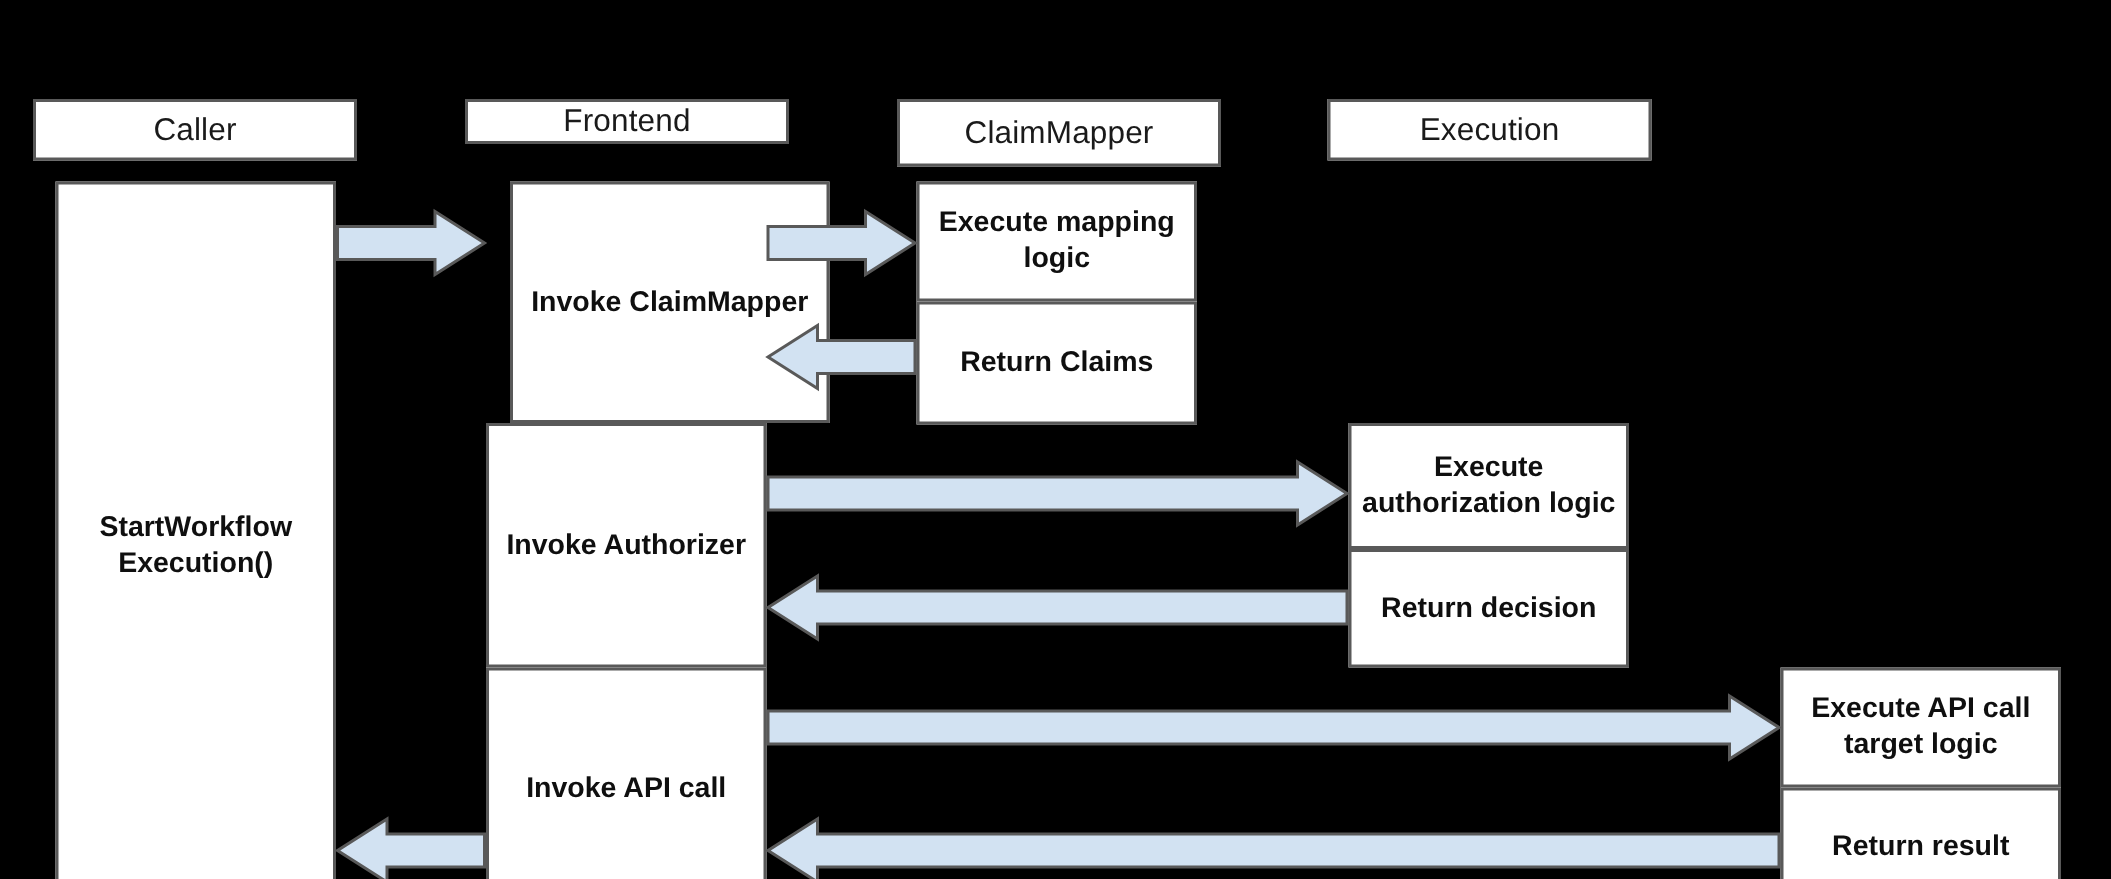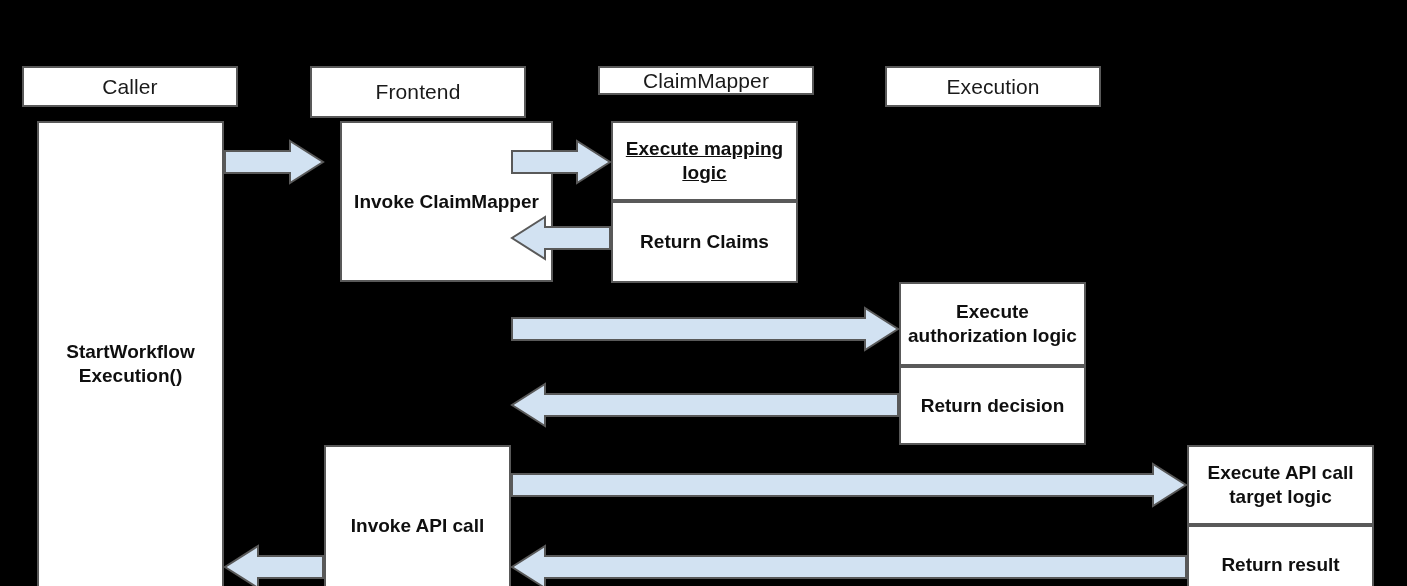"Frontend" div.lifeline-header { height: 52px -> 30px }
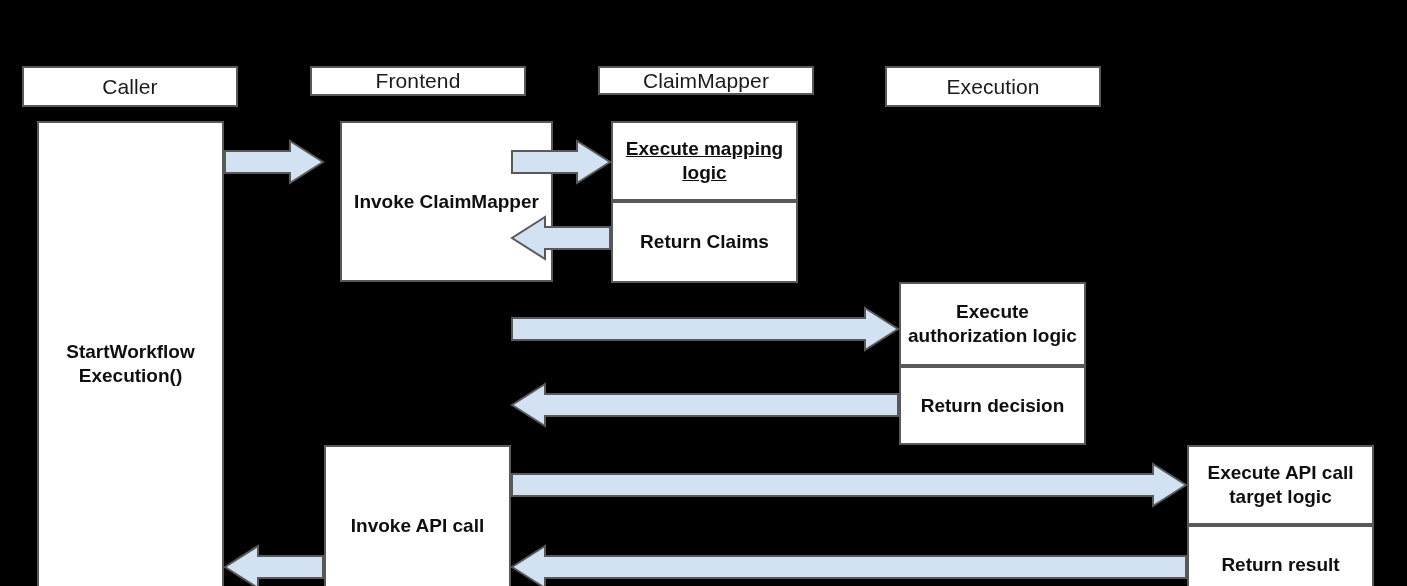"ClaimMapper" div.lifeline-header { height: 29px -> 45px }
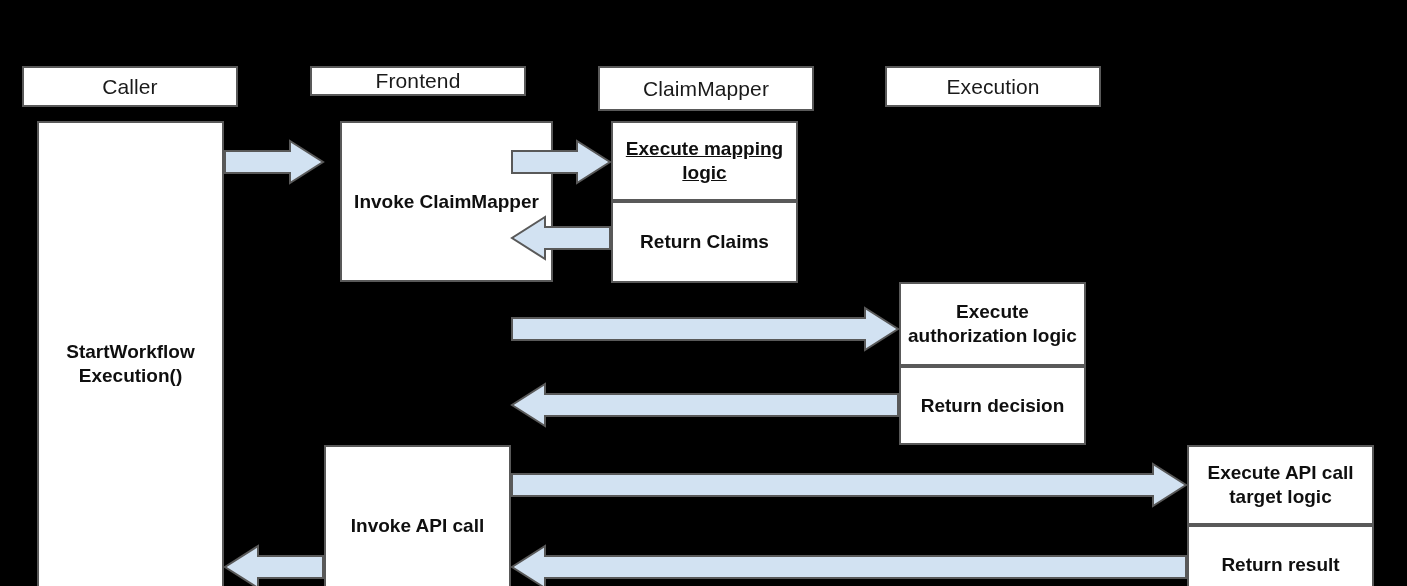"Execute mapping logic" div.activation { text-decoration: underline -> none }
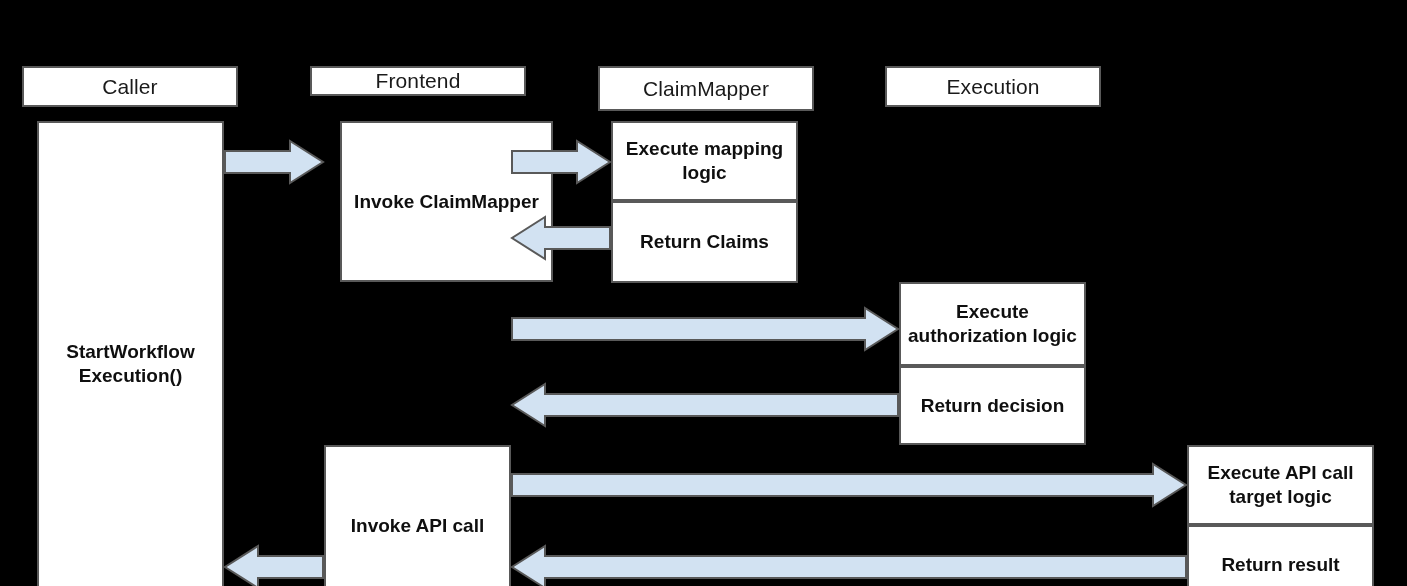"Invoke Authorizer" div.activation { html: none -> <div> <span>Invoke Authorizer</span> </div> }
